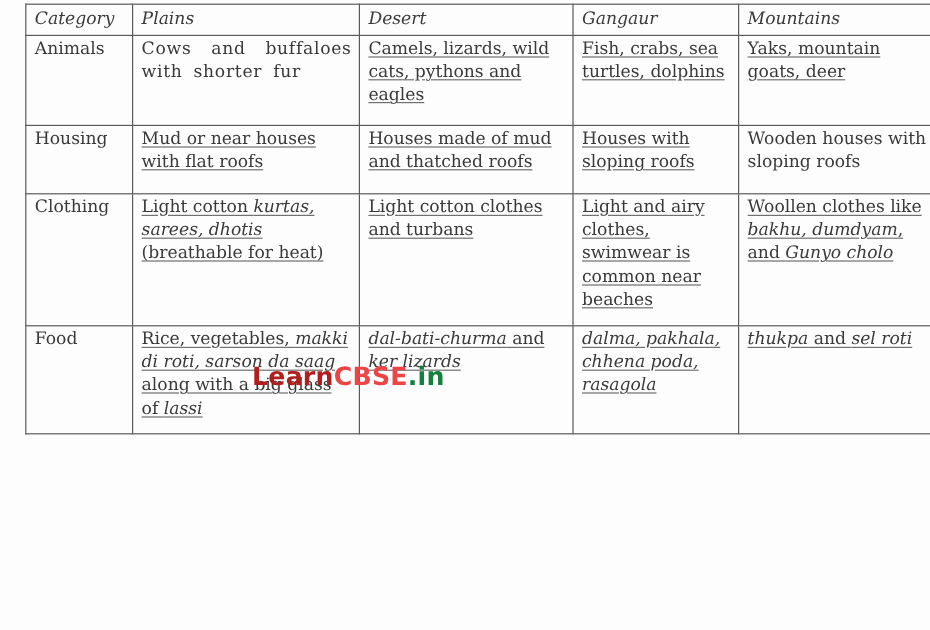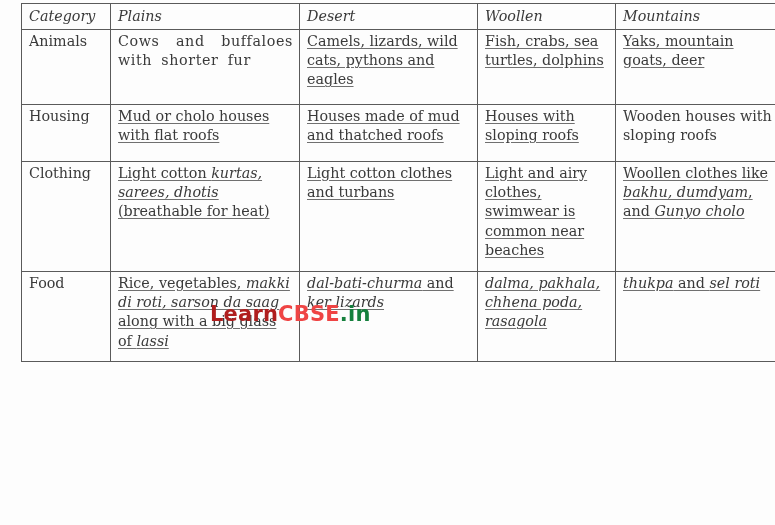"Woollen" th { text: Woollen -> Gangaur }
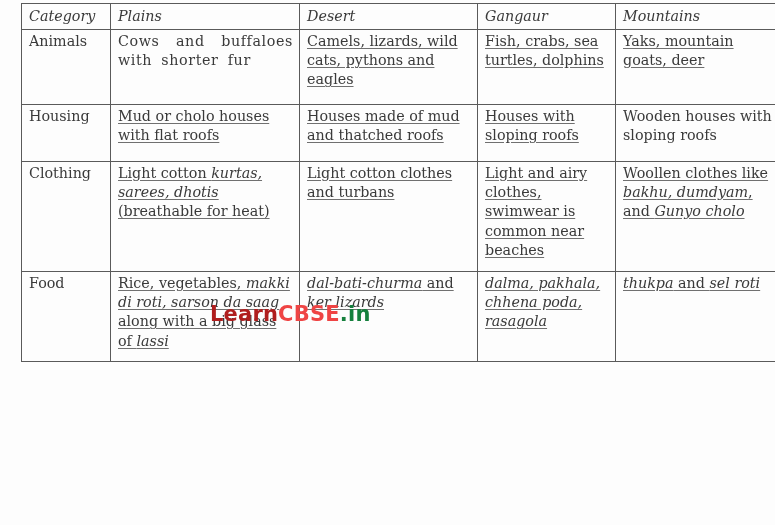"Mud or cholo houses with" span.u { text: cholo -> near }
